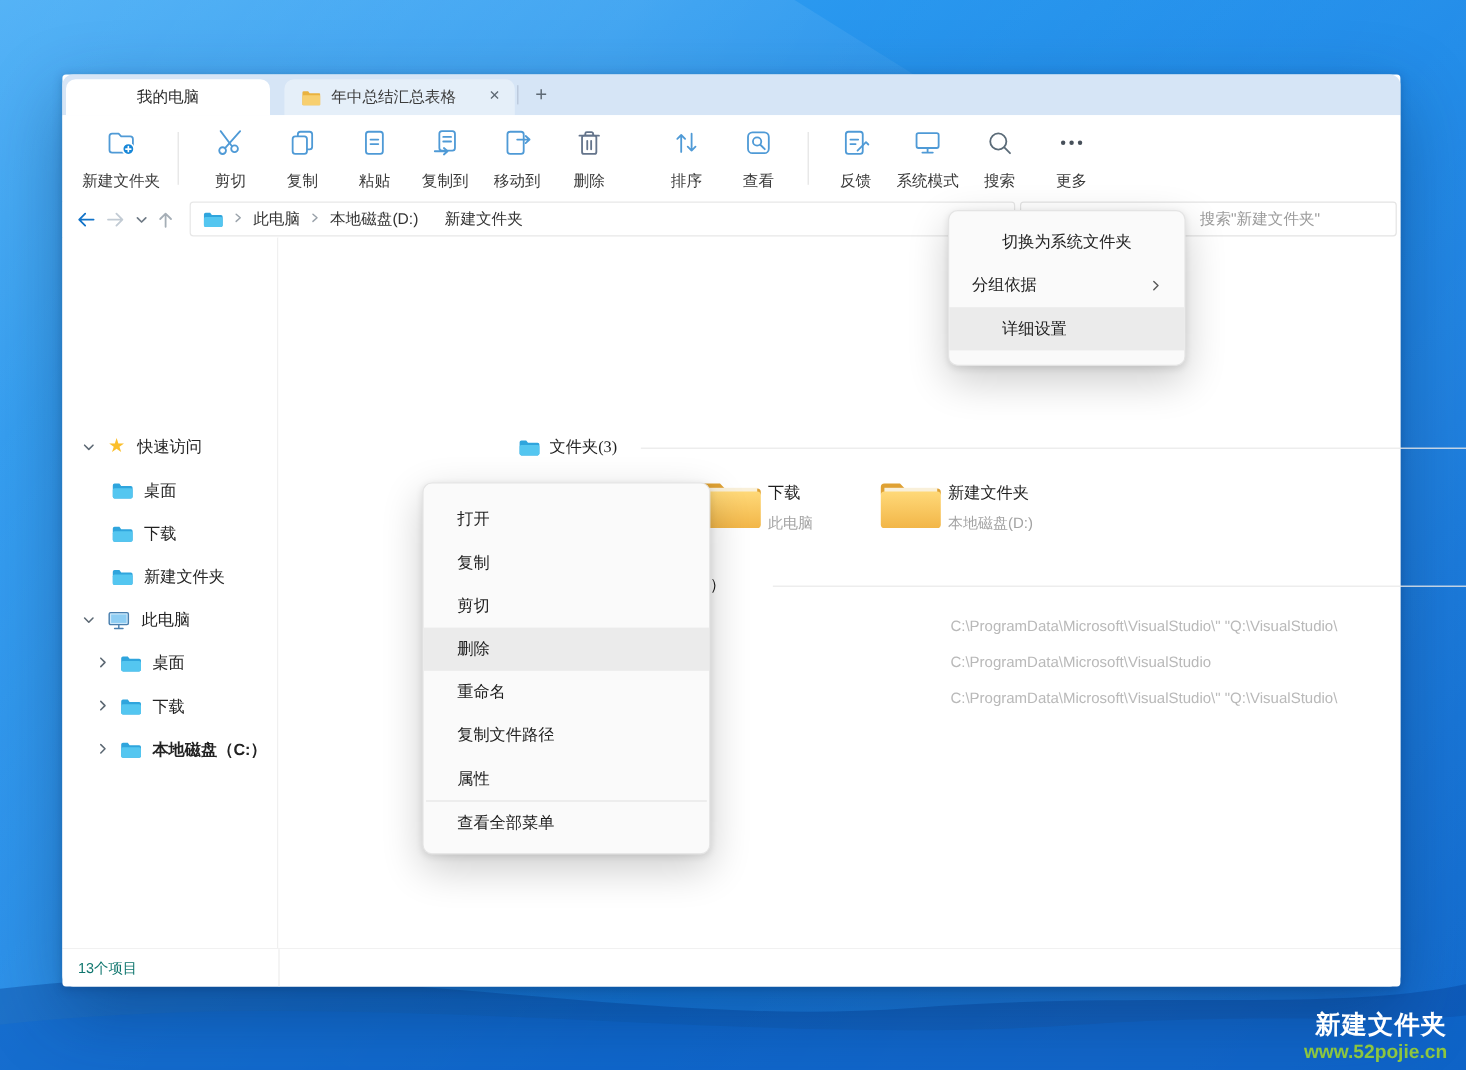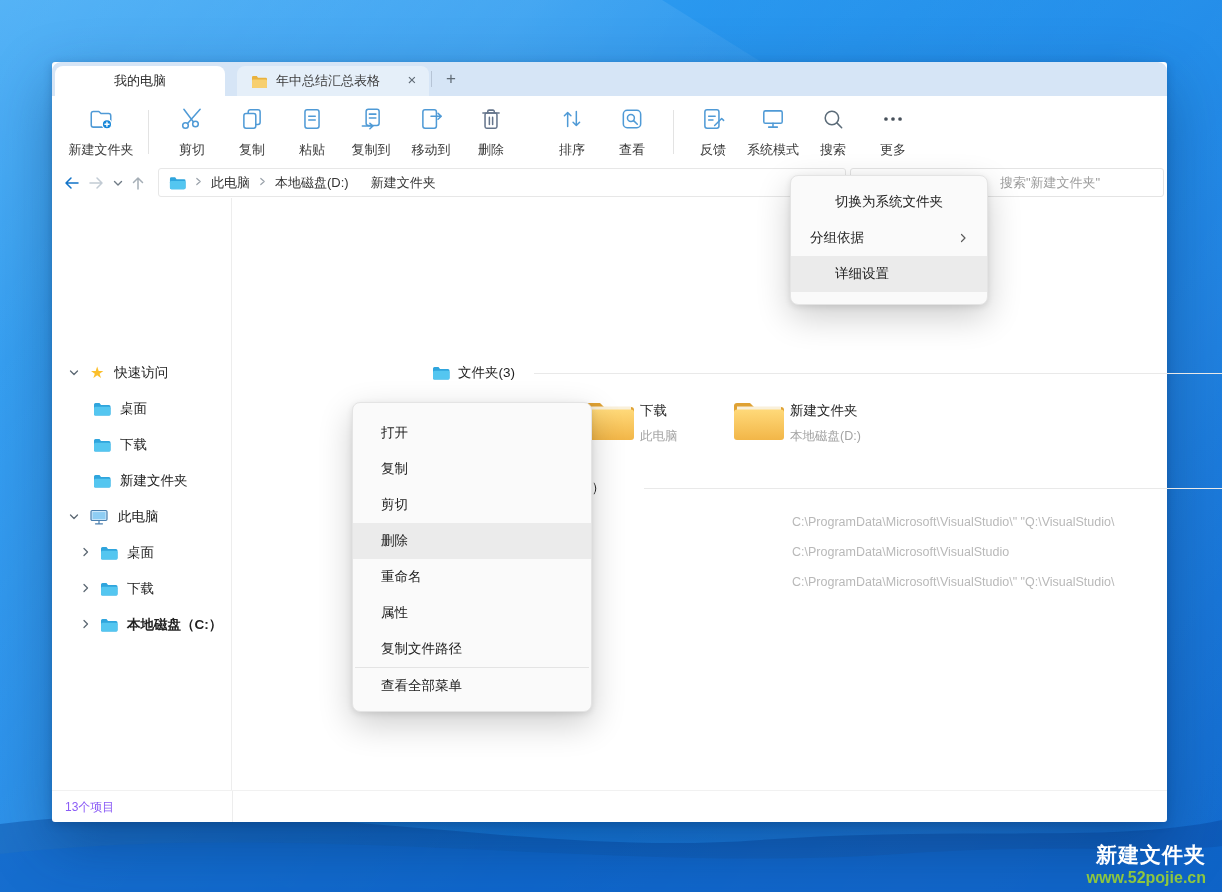"文件夹(3)" span.sec-title { font-family: none -> Liberation Serif, serif }
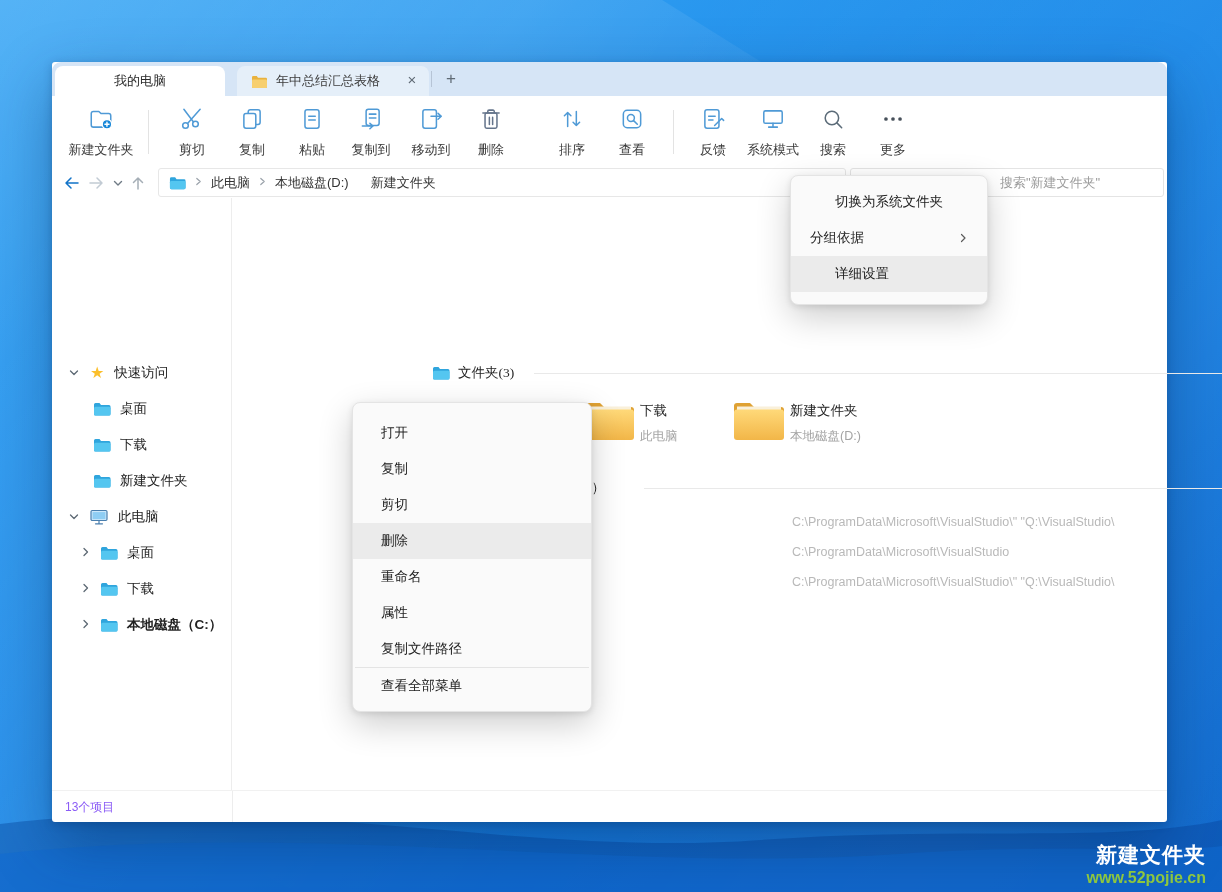"属性" div.mitem { order: before "复制文件路径" -> after "复制文件路径" }
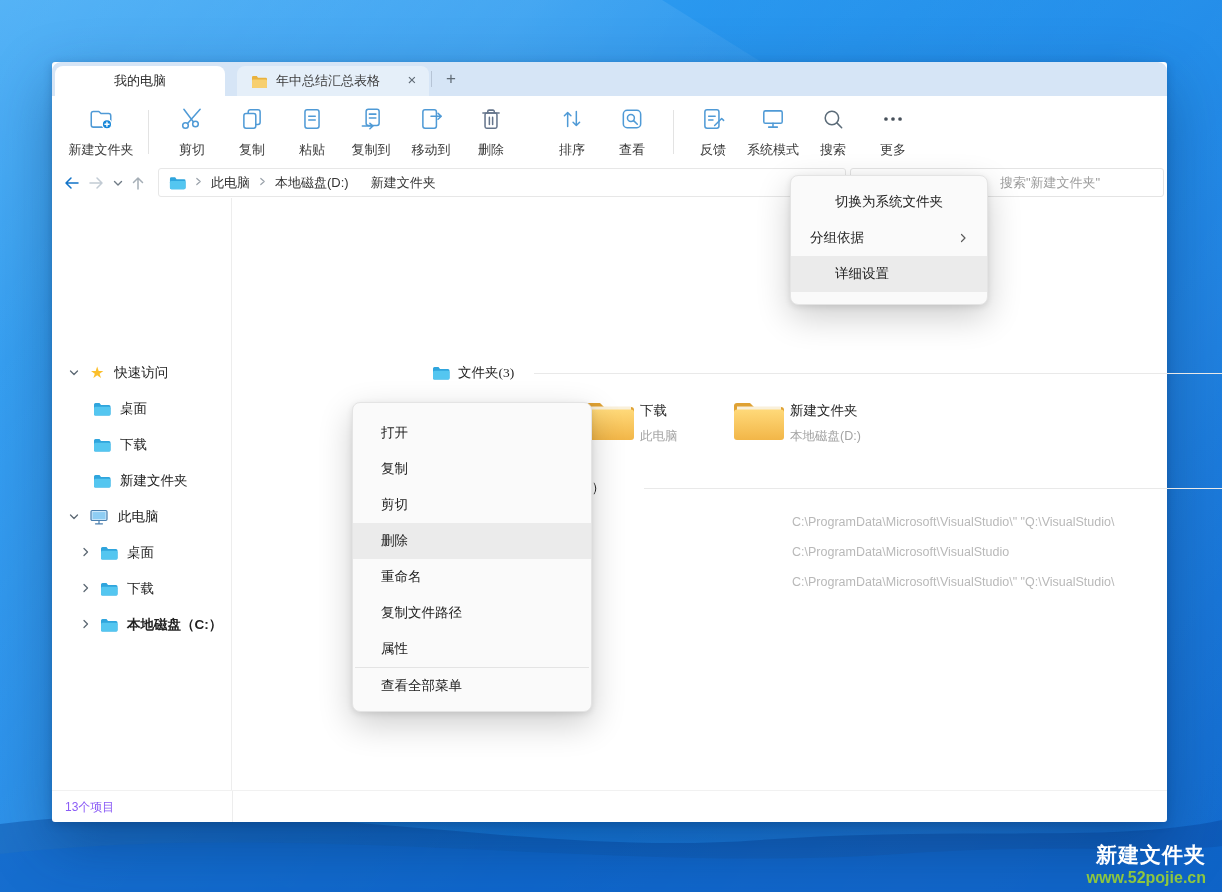"13个项目" .status-text { color: #8b5cf6 -> #0f766e }
